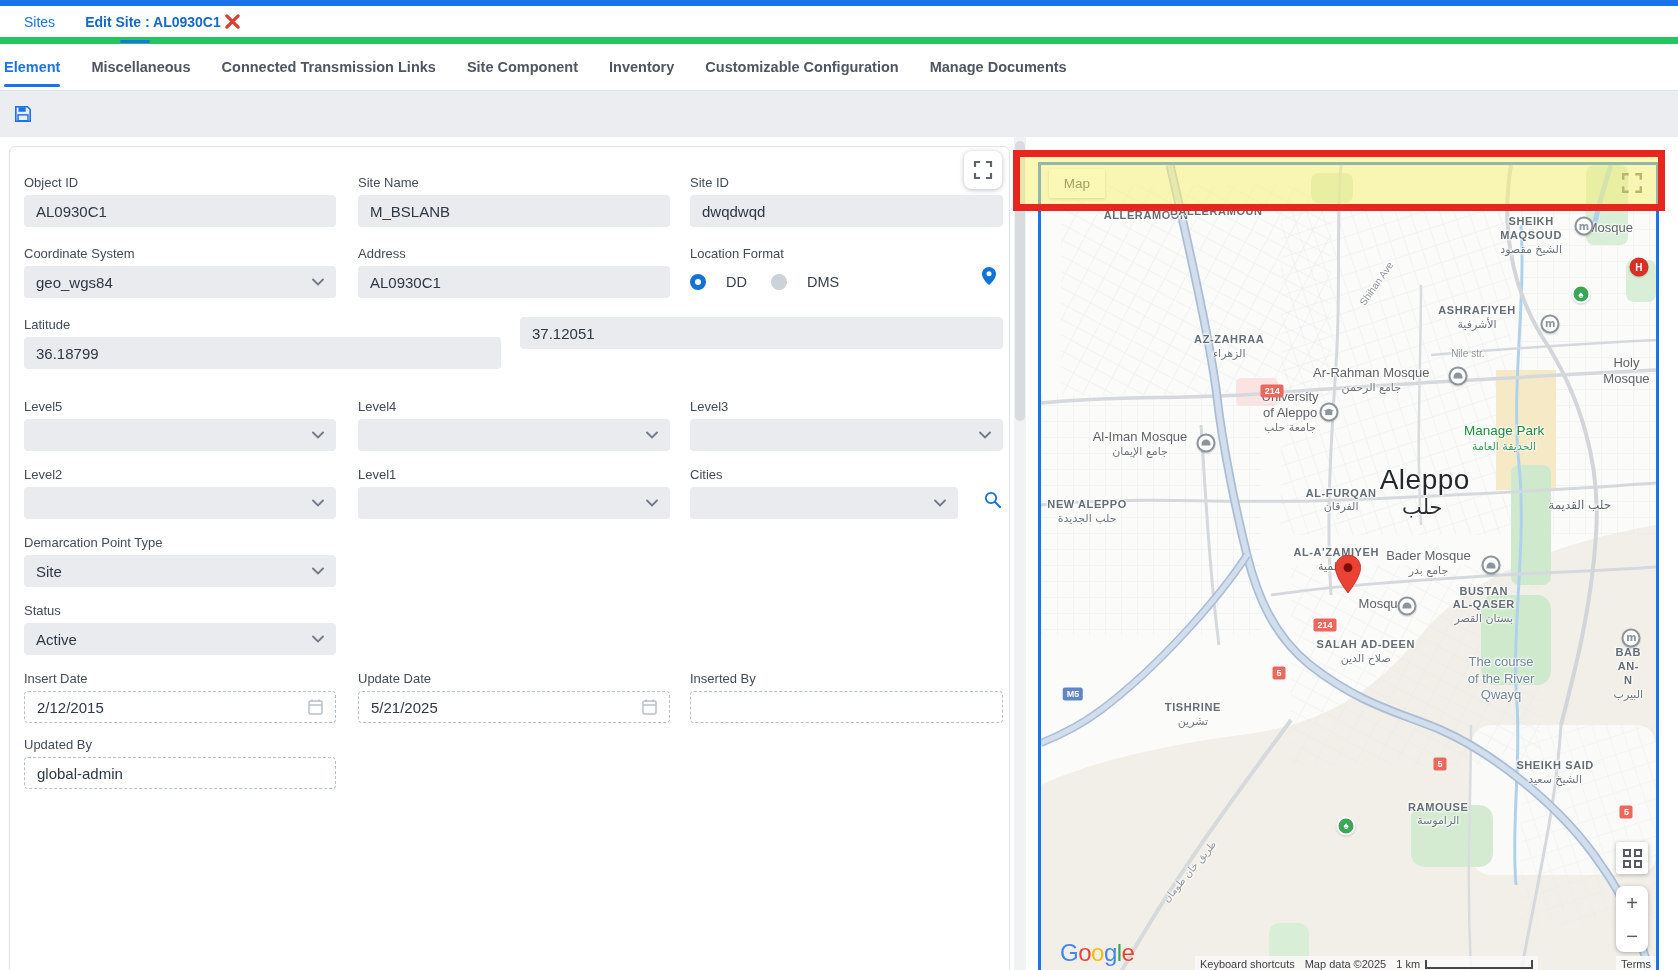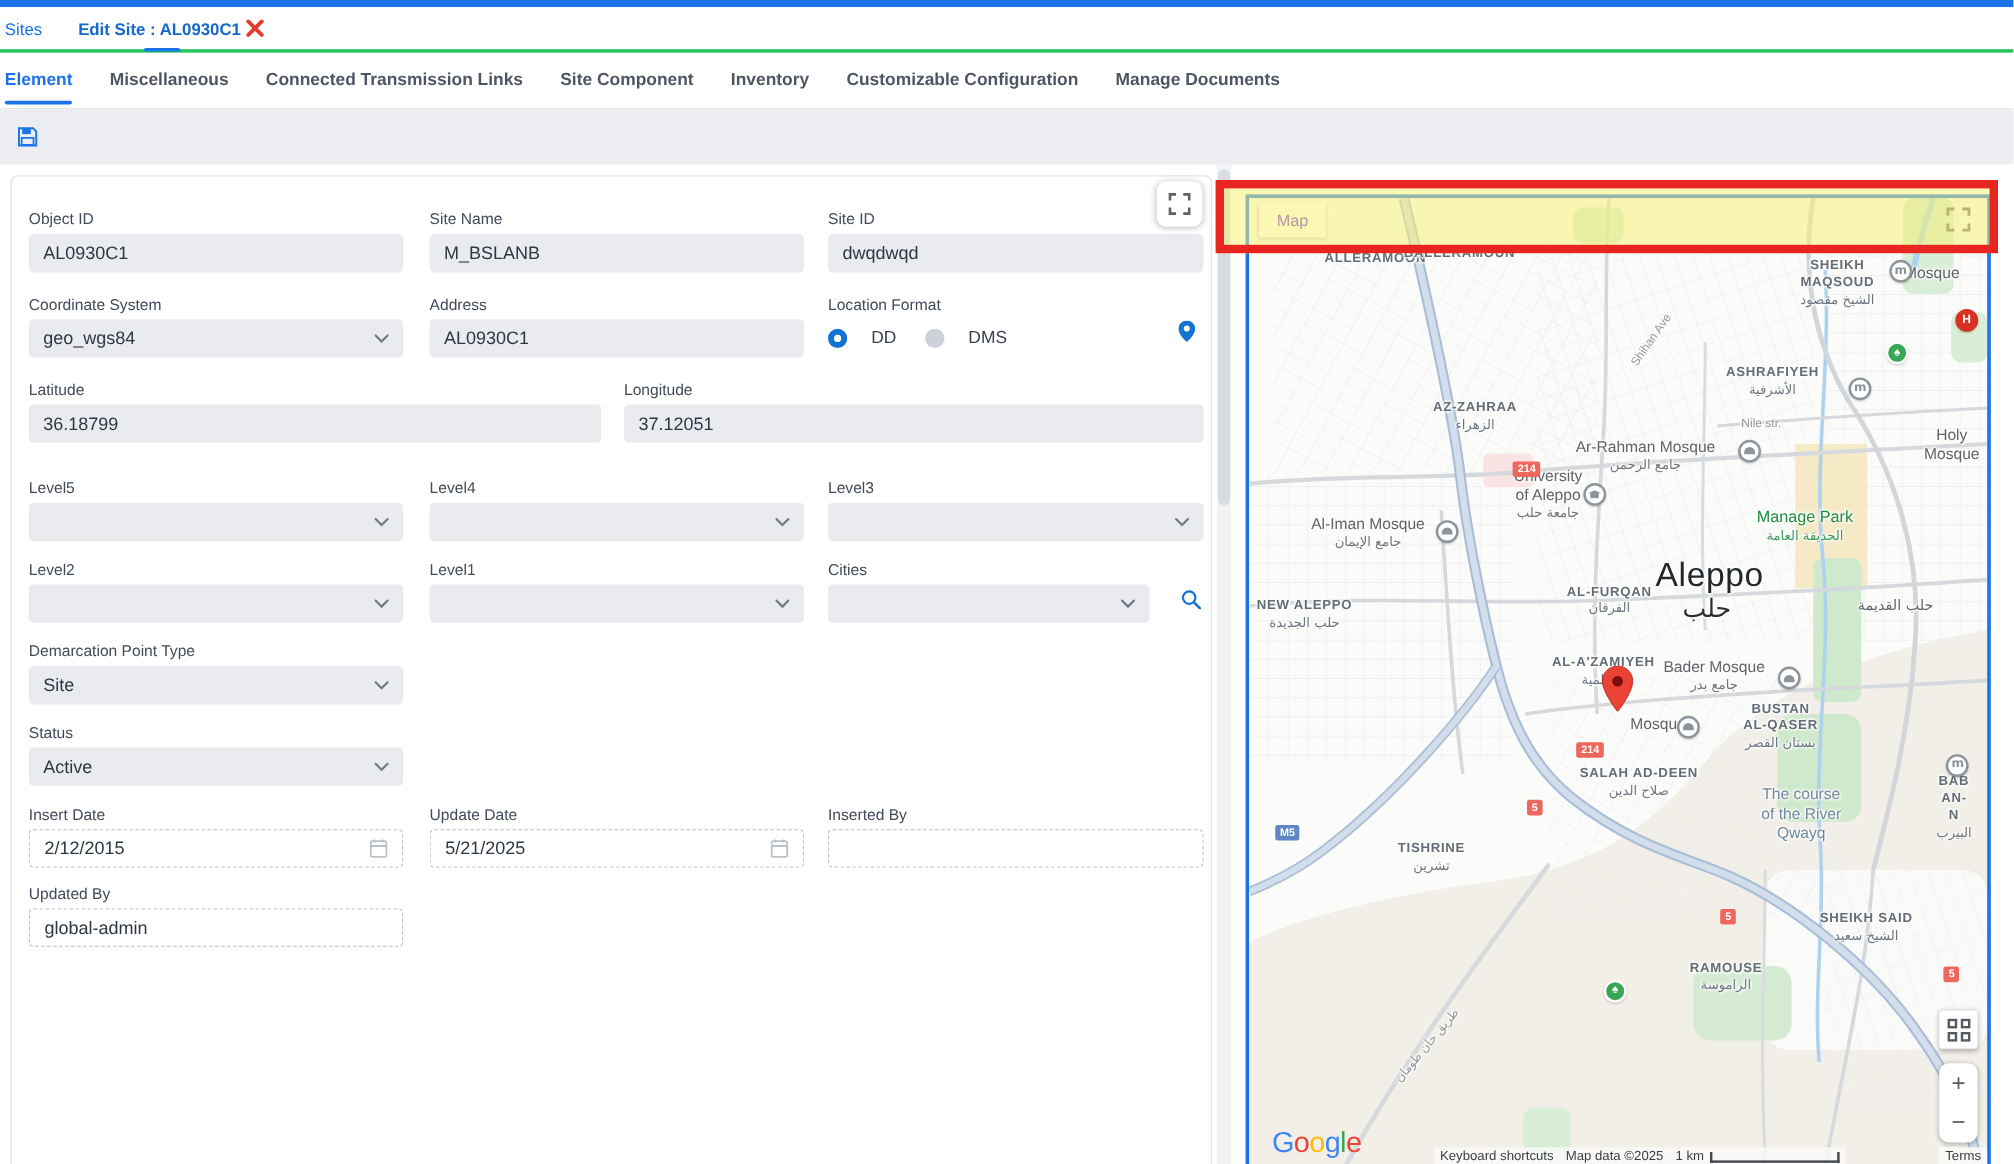"Sites" .crumbrow { border-bottom: 3px solid #22c55e -> 7px solid #22c55e; padding-left: 4px -> 24px }
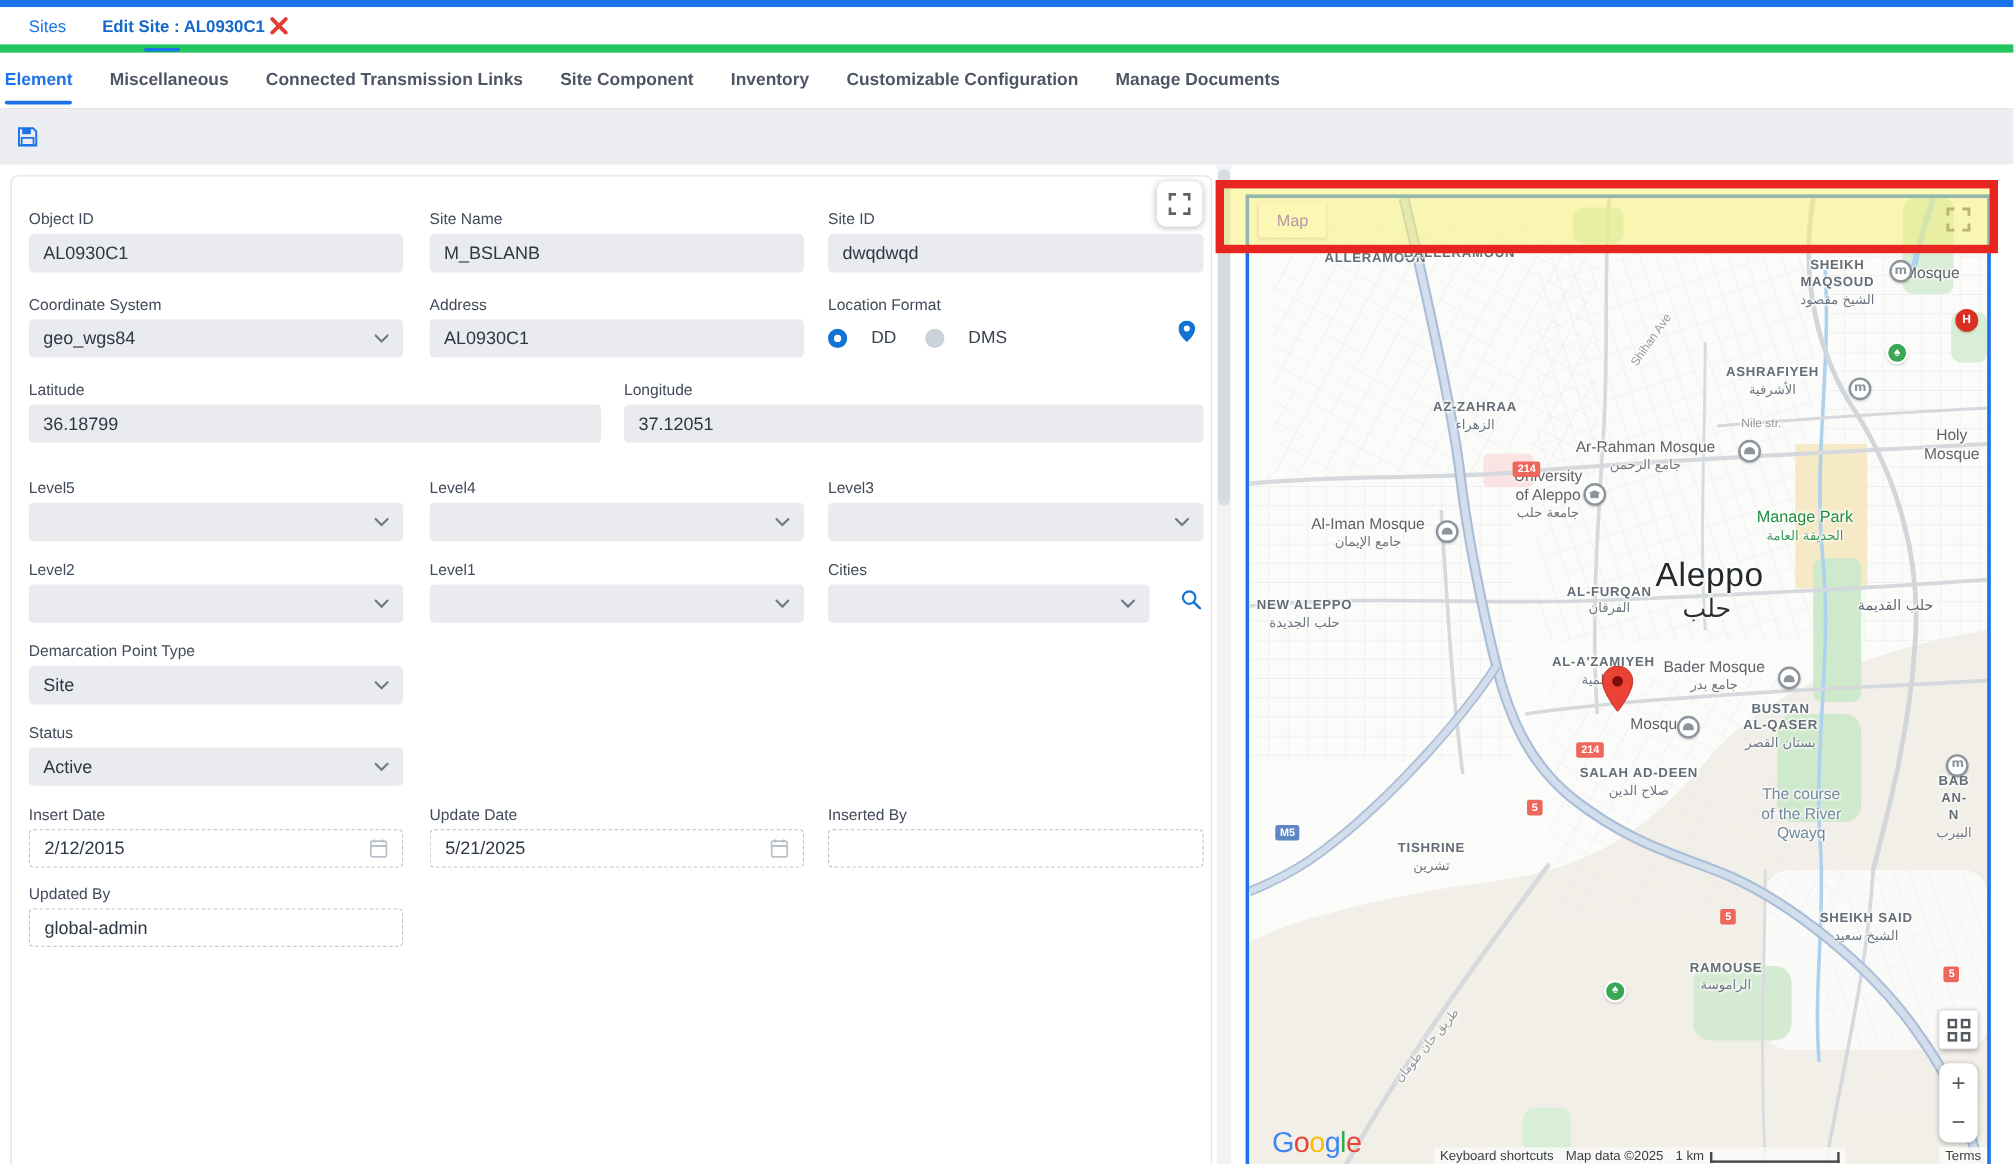"Map" .mapchip { color: #6d28d9 -> #404040 }
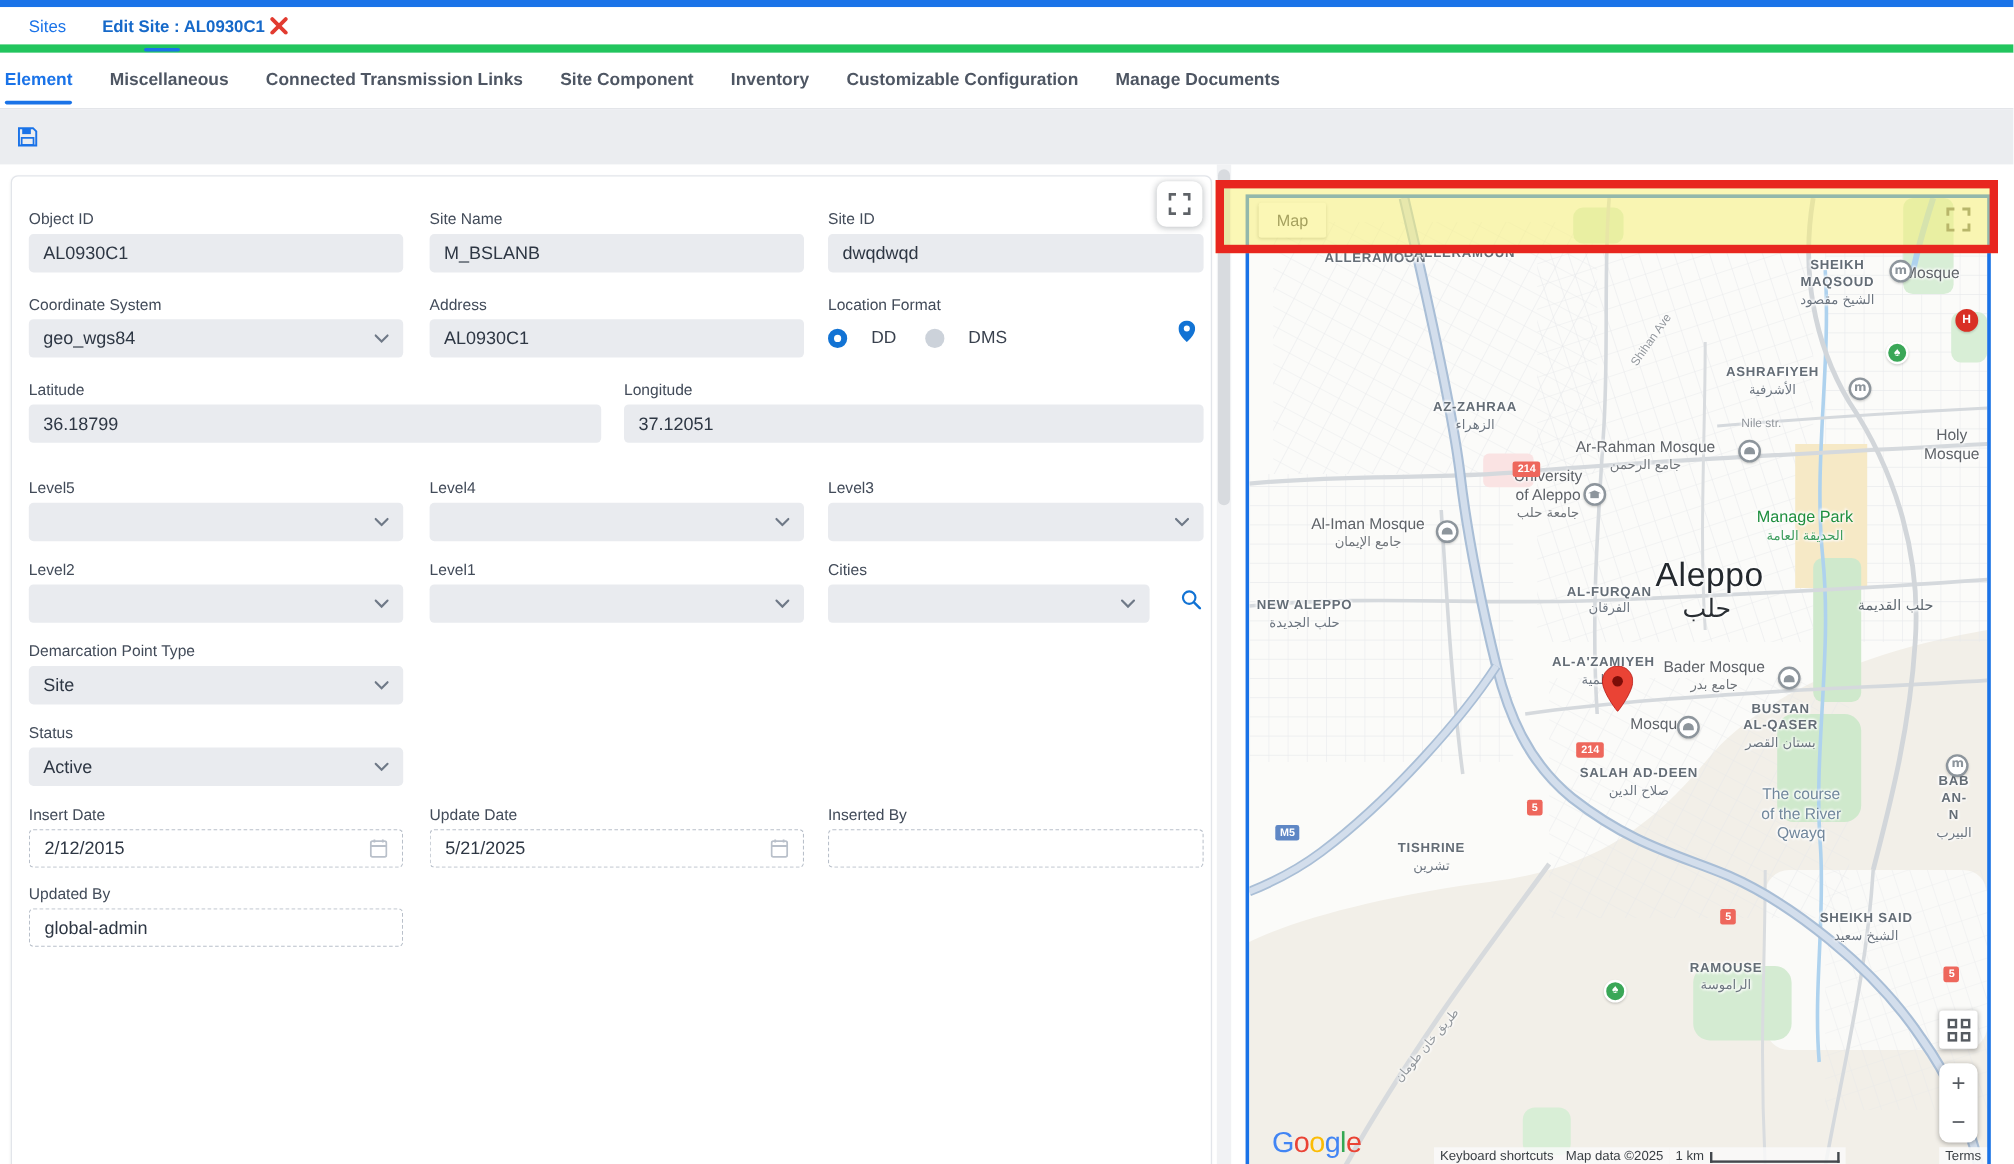"Longitude" span.flabel { html: <span>Longitude</span> -> none }
